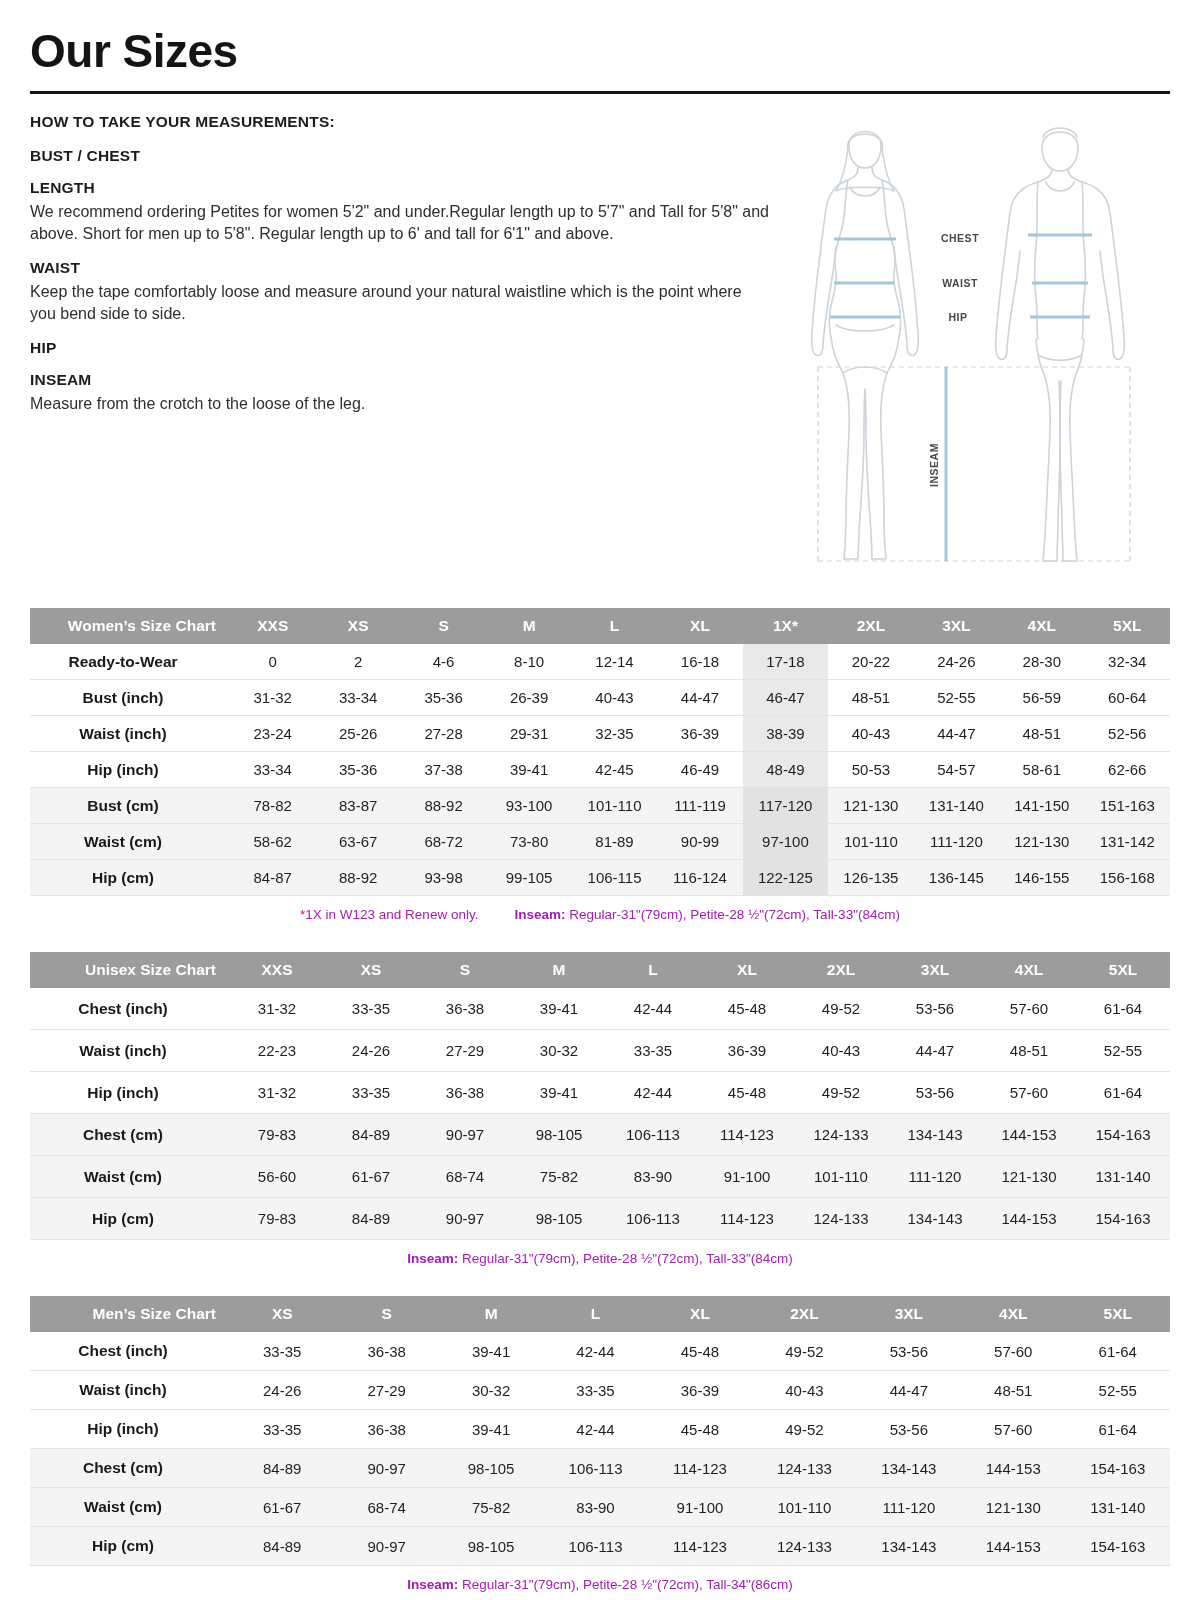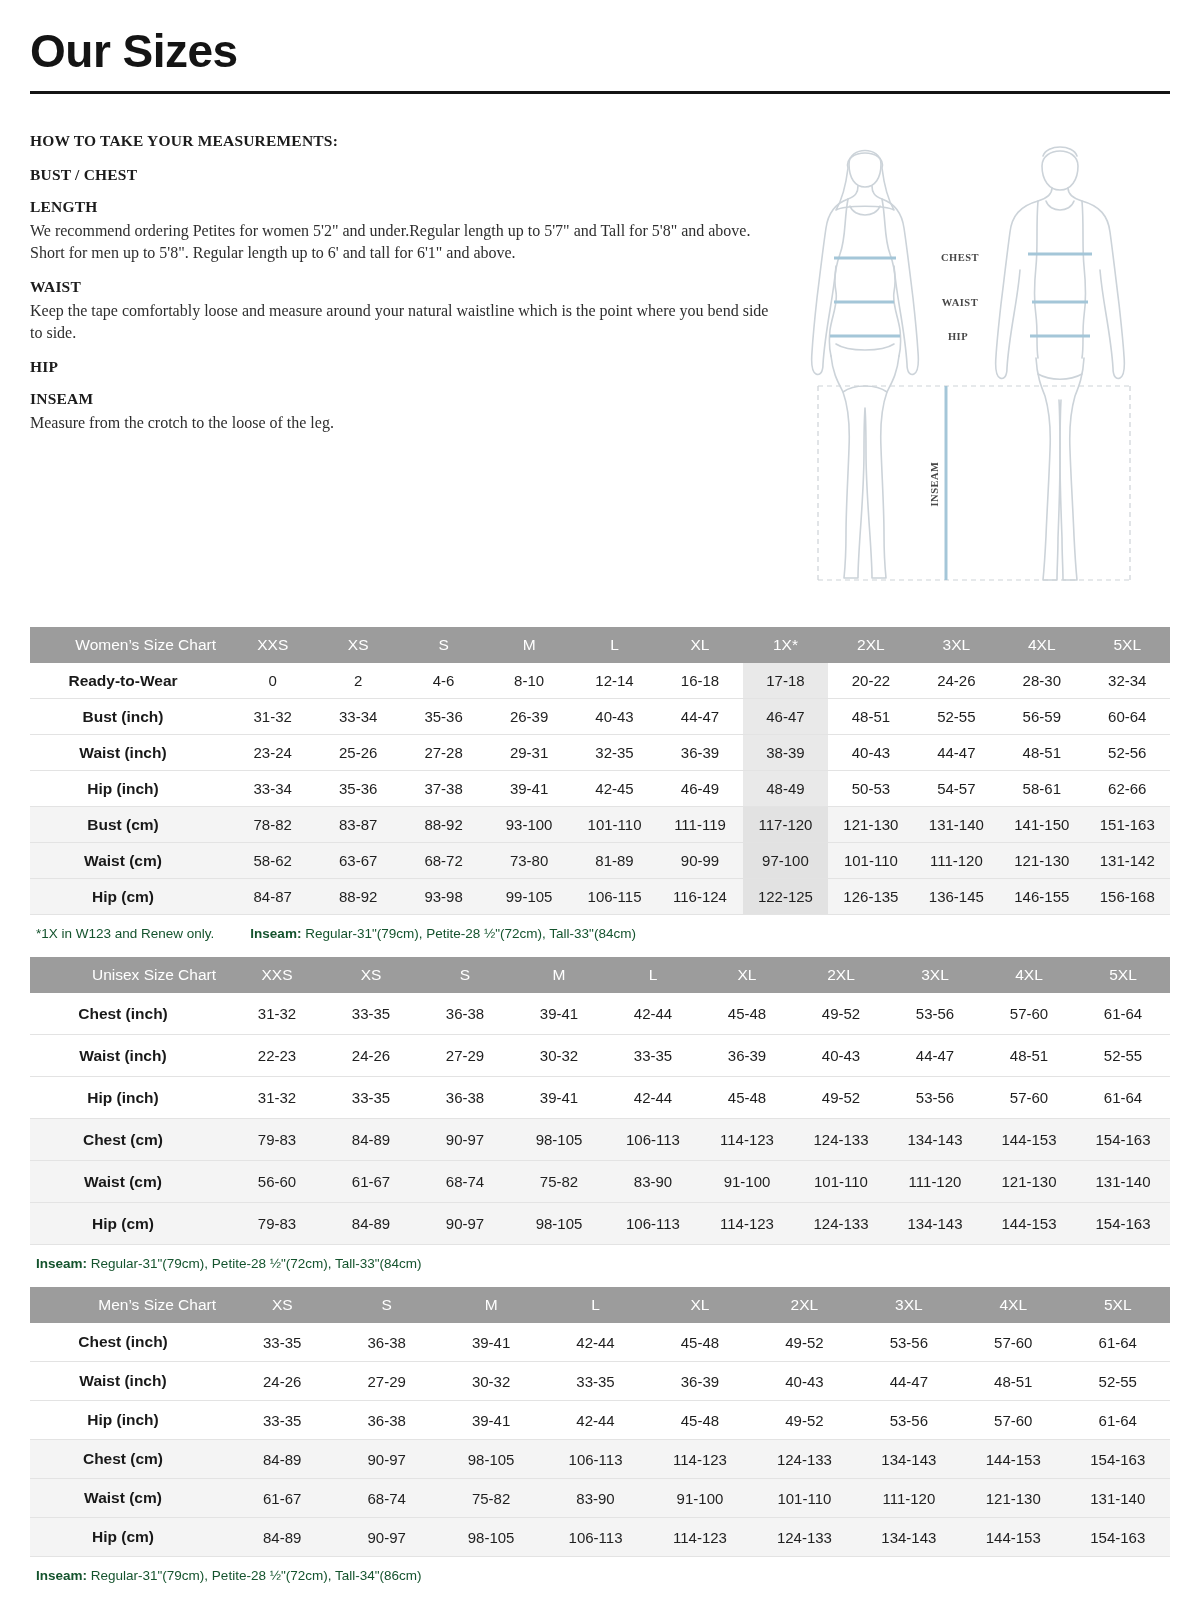"HOW TO TAKE YOUR MEASUREMENTS:" .top-section { font-family: Liberation Serif, serif -> none; margin-top: 38px -> 19px }
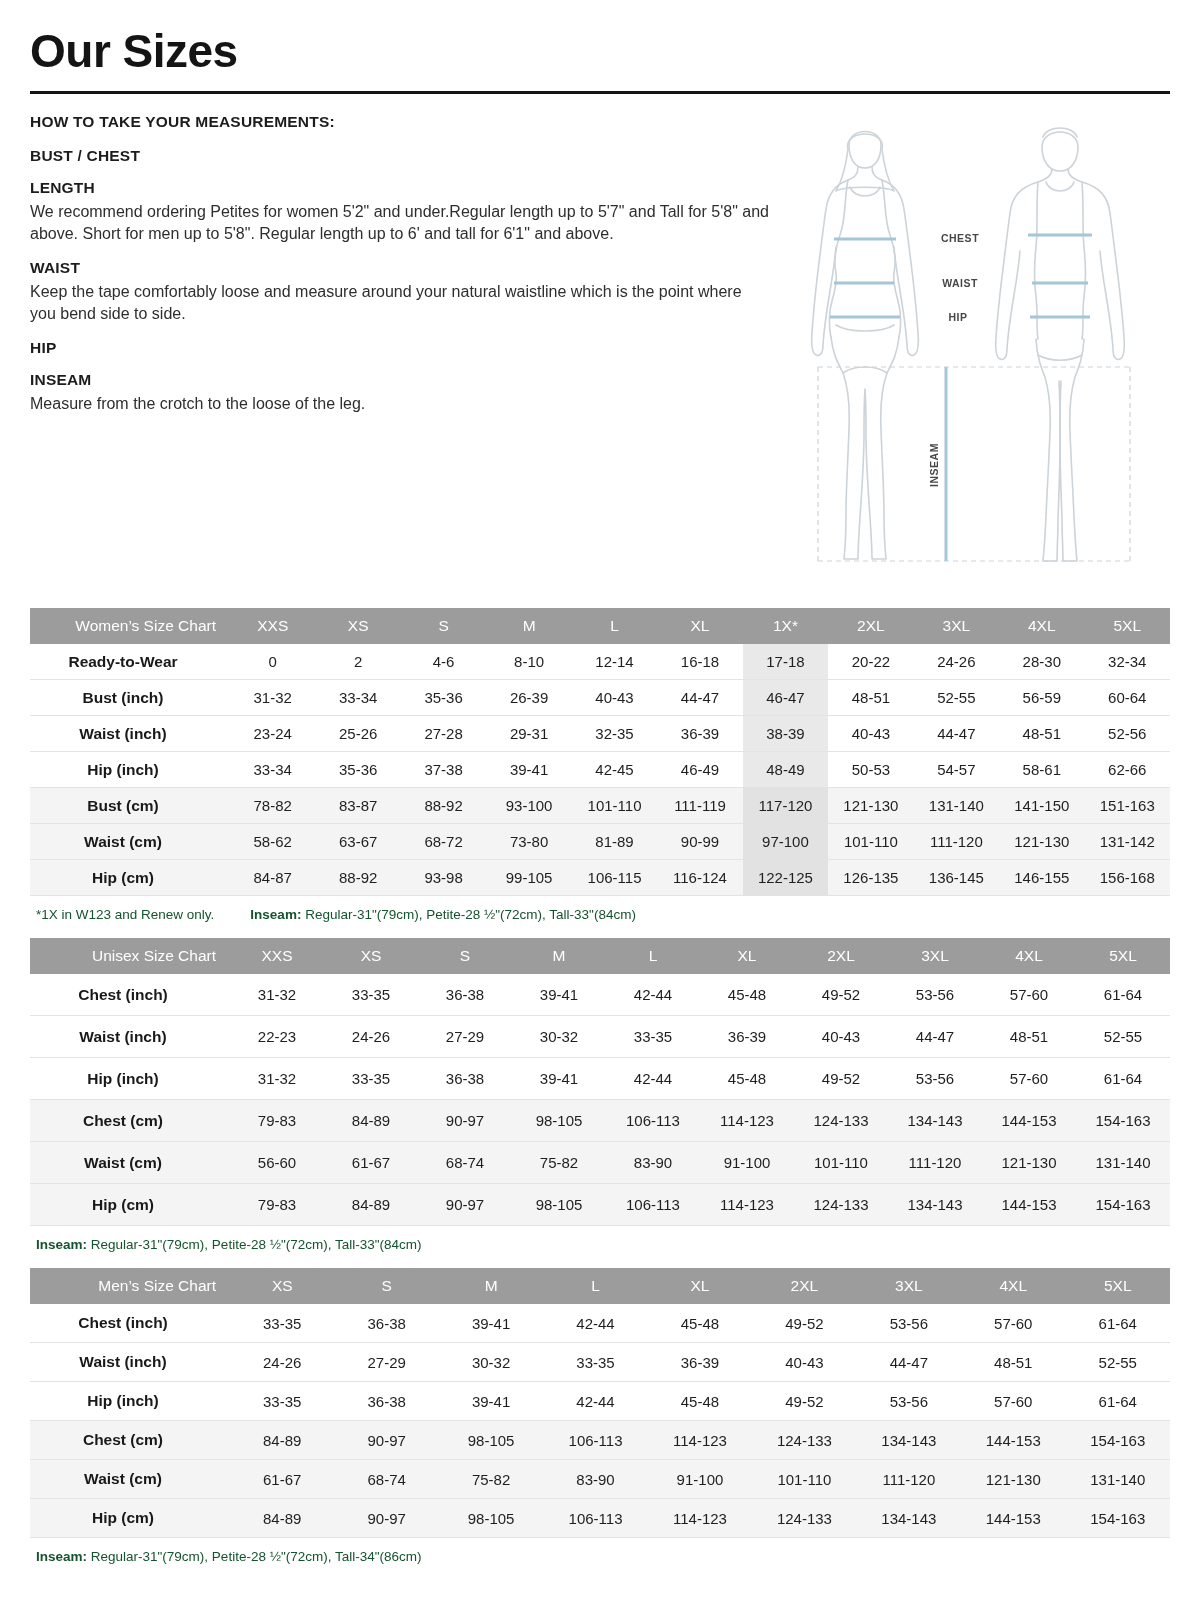"Women’s Size Chart" table.size-table thead th { font-weight: normal -> bold }
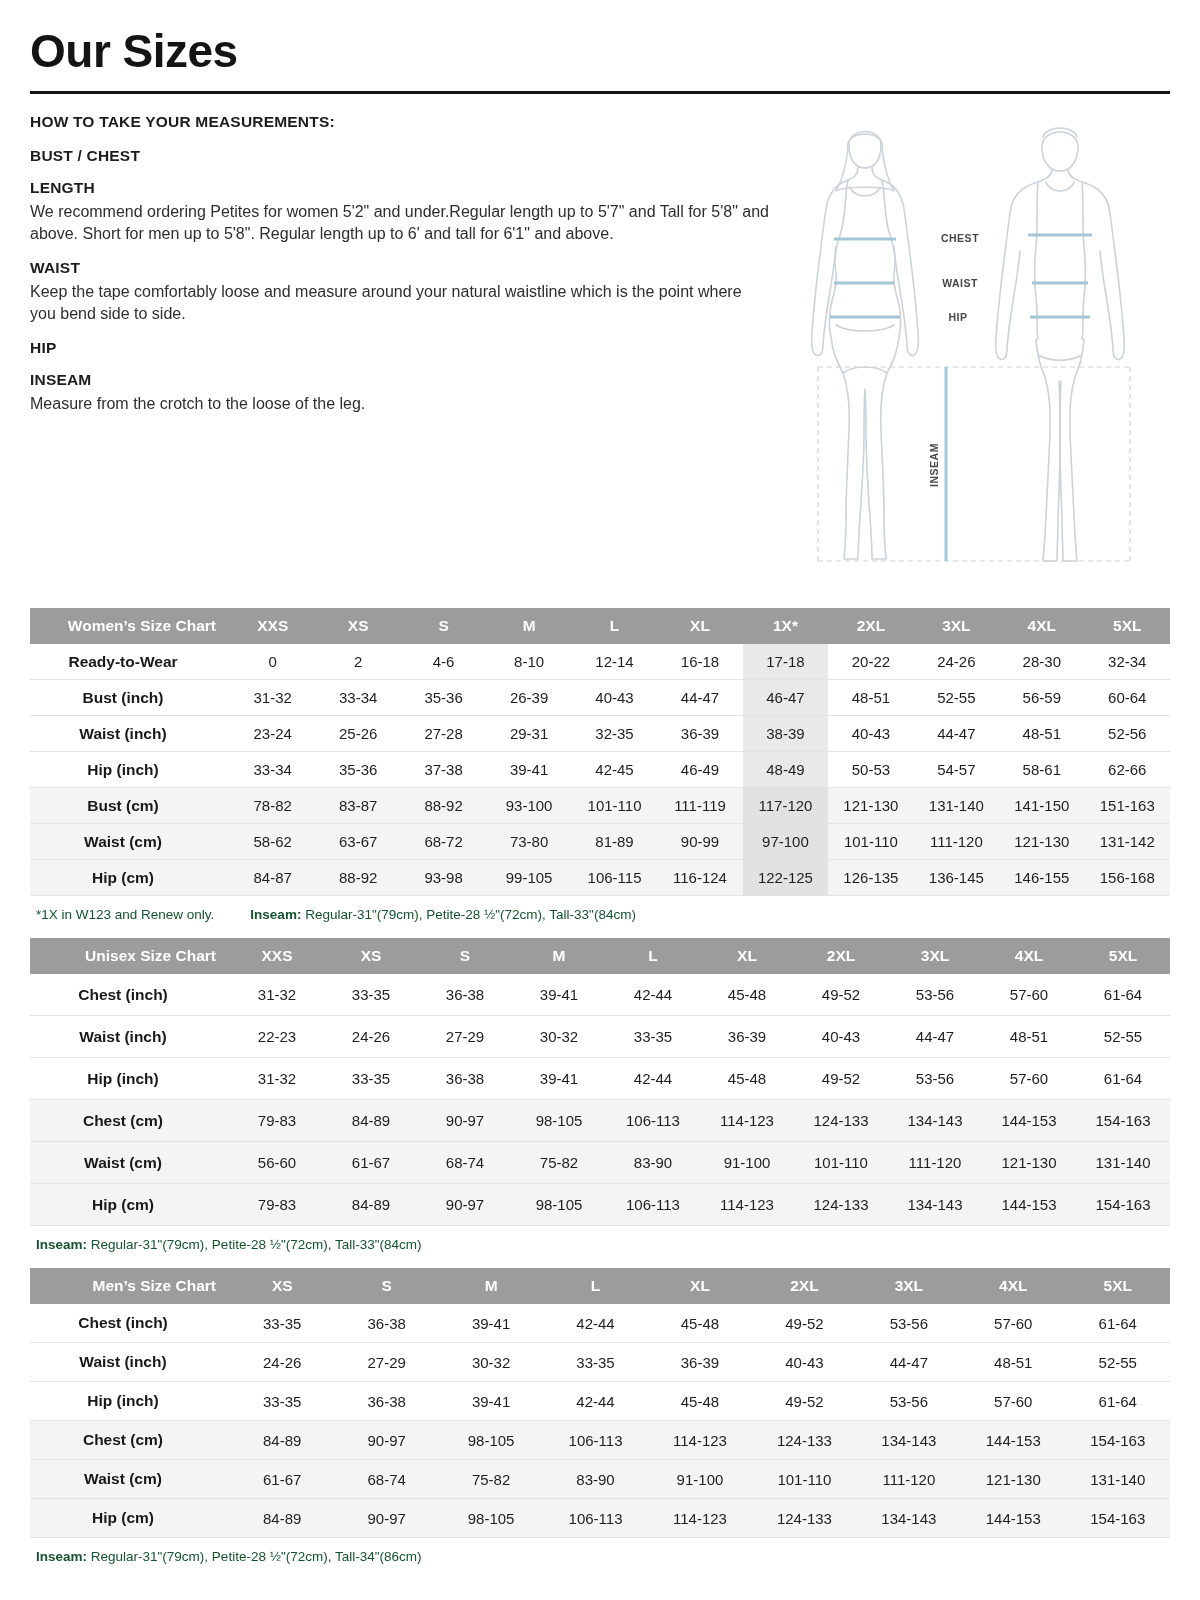"*1X in W123 and Renew" .footnote { color: #14532d -> #a21caf; justify-content: flex-start -> center }
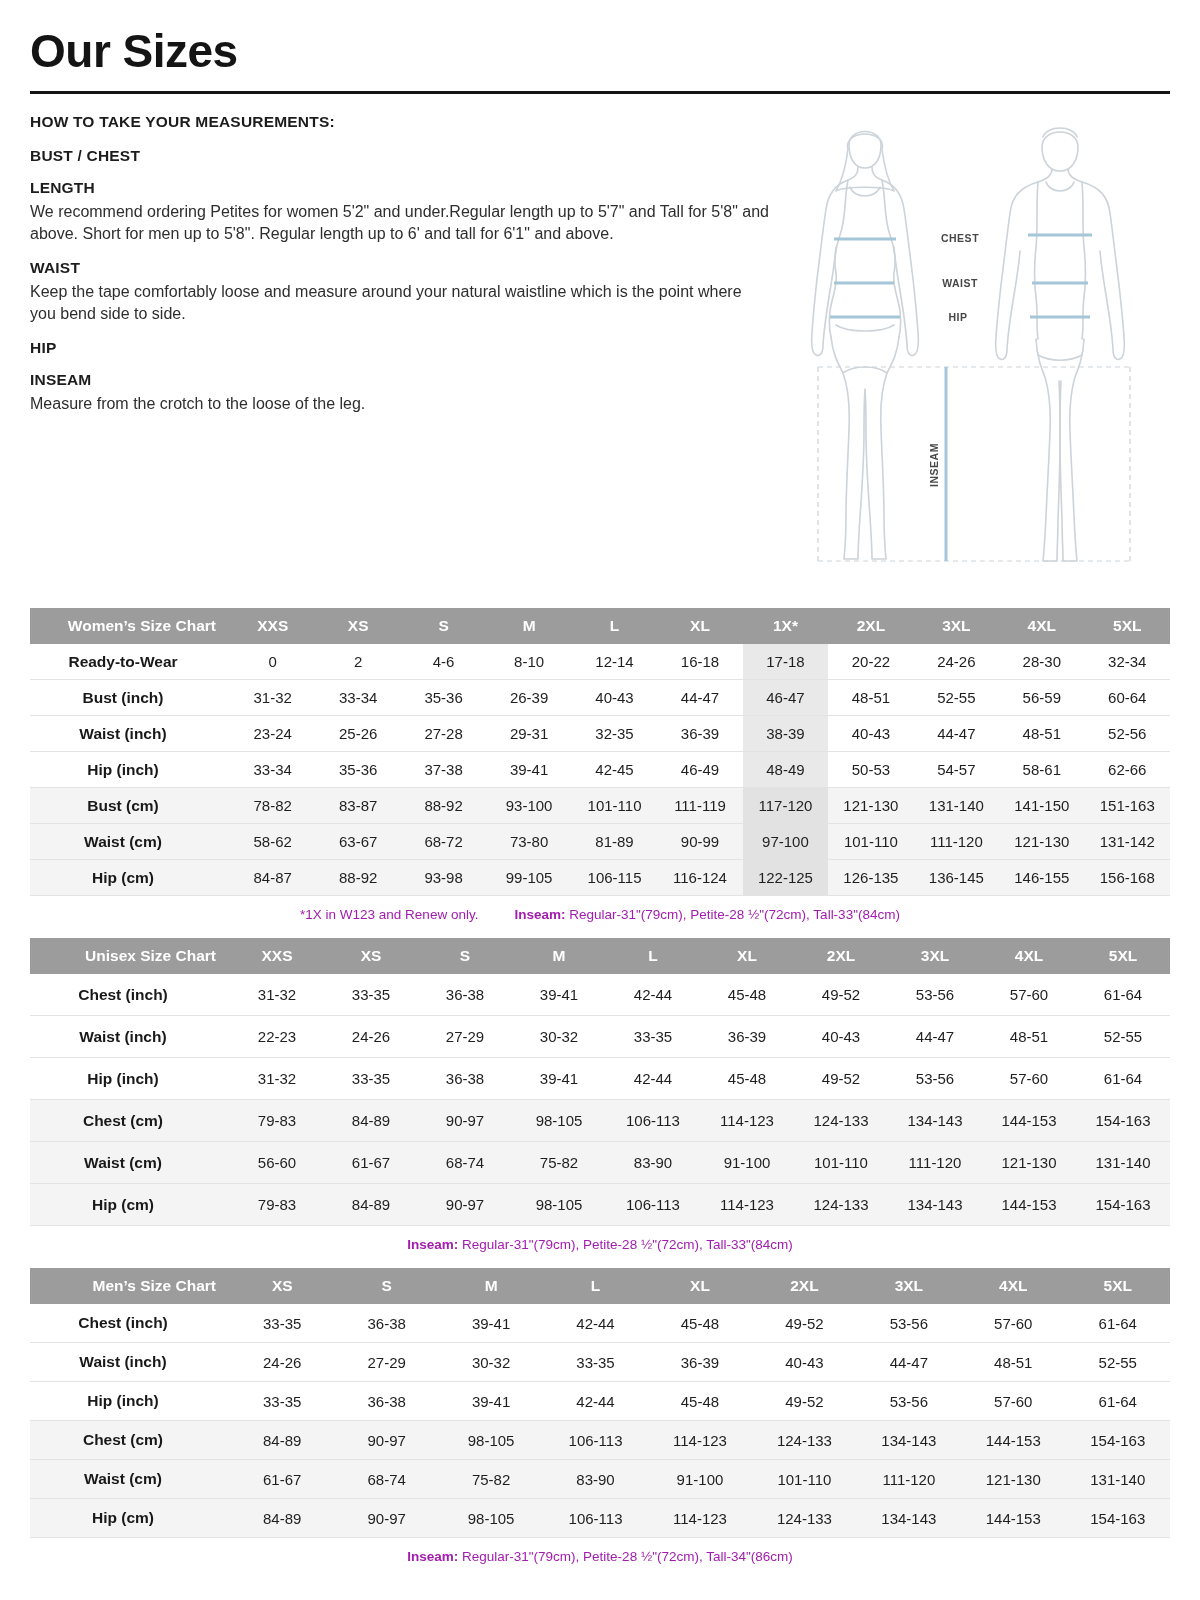"Unisex Size Chart" .table-block + .table-block { margin-top: 10px -> 24px }
